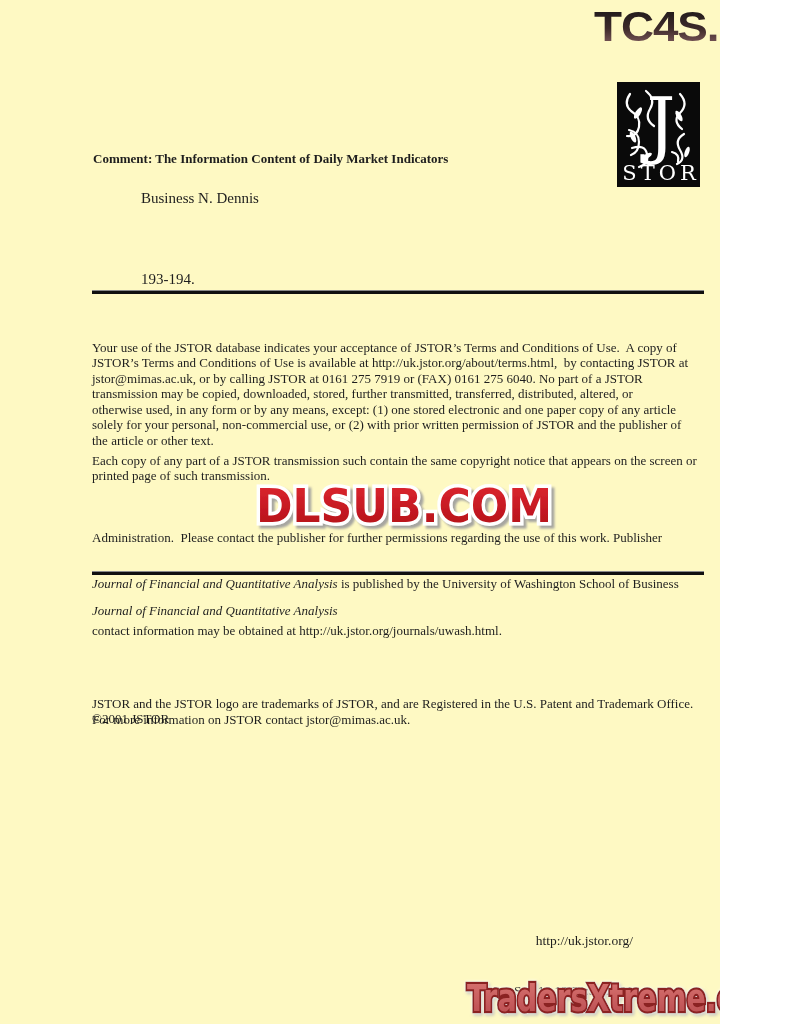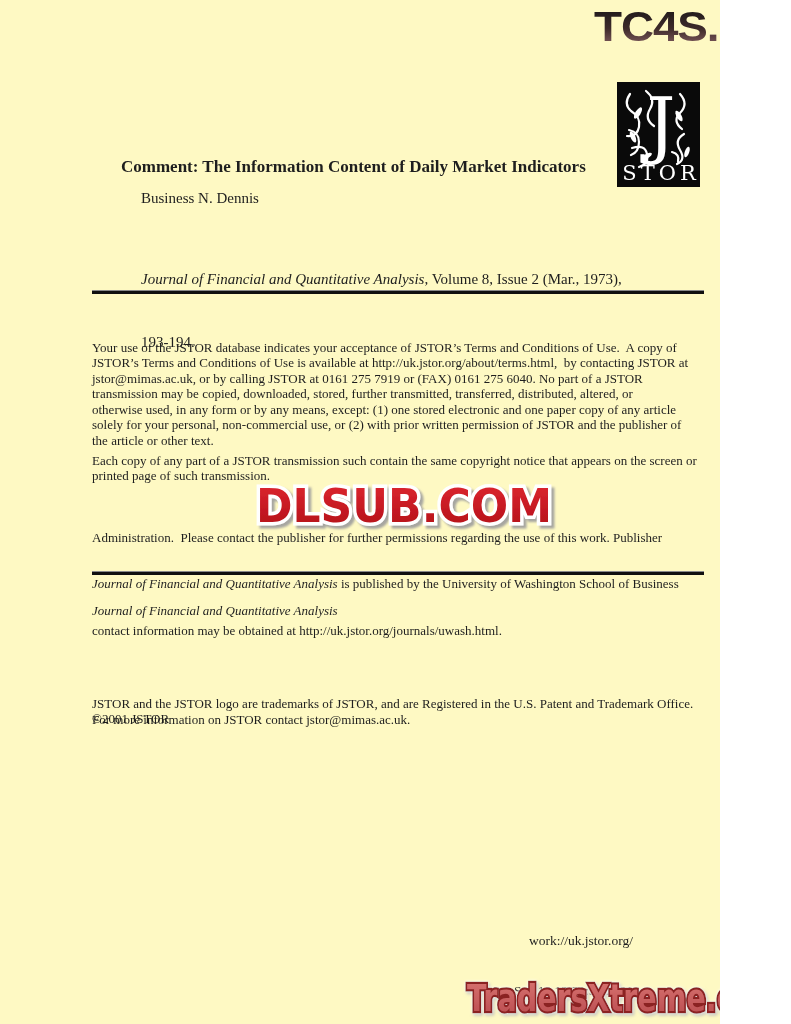"Comment: The Information Content of" .doc-title { font-size: 17px -> 13px; margin-left: 28px -> none; top: 157px -> 151px }
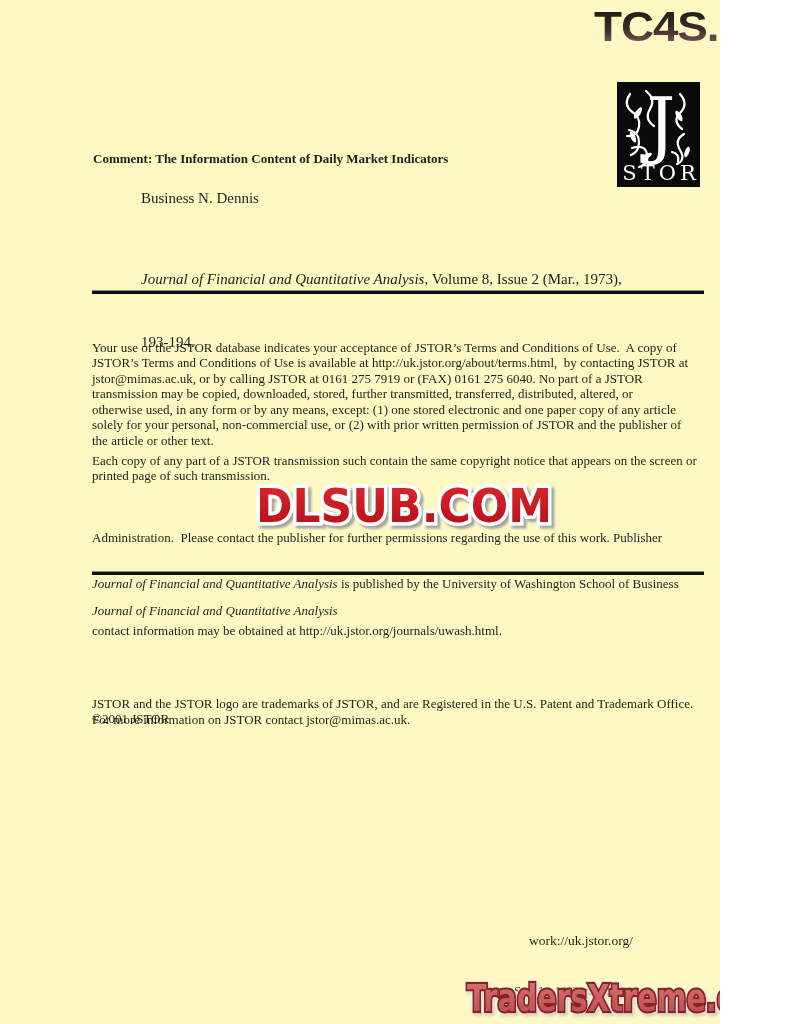"Journal of Financial and Quantitative Analysis," div.nowrap { html: <div><span>Journal of Financial and Quantitative Analysis</span><span>, Volume 8, Issue 2 (Mar., 1973),</span></div> -> none }
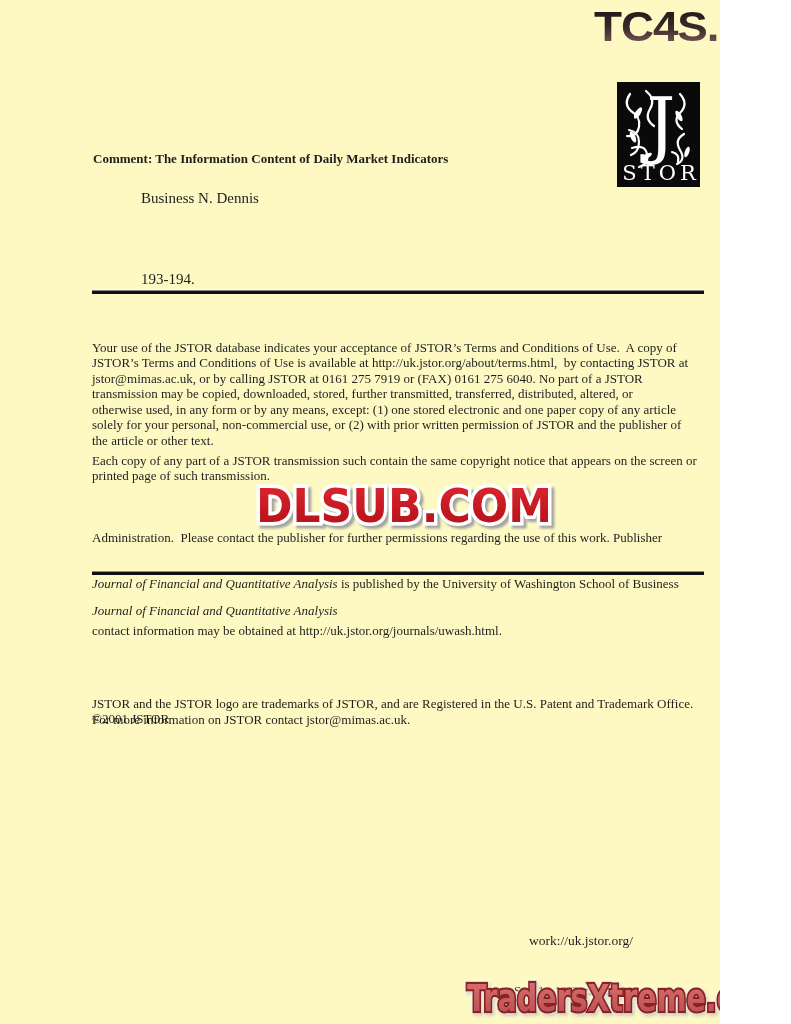"work://uk.jstor.org/" div { text: work://uk.jstor.org/ -> http://uk.jstor.org/ }
